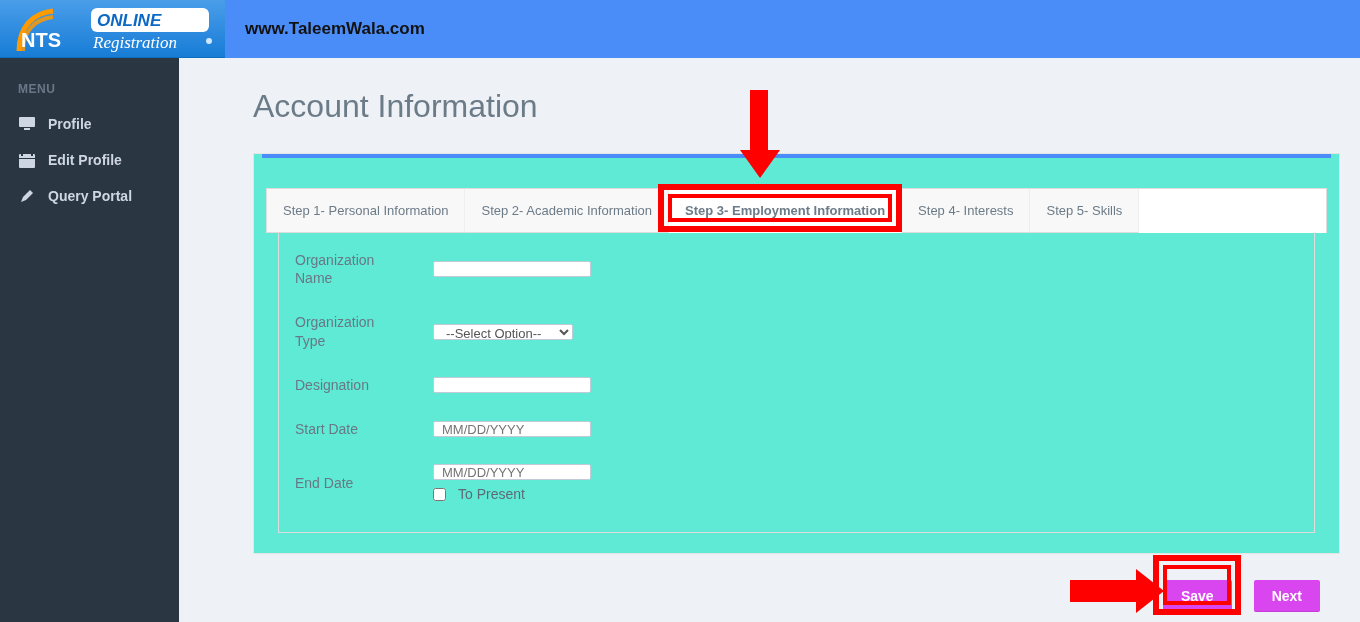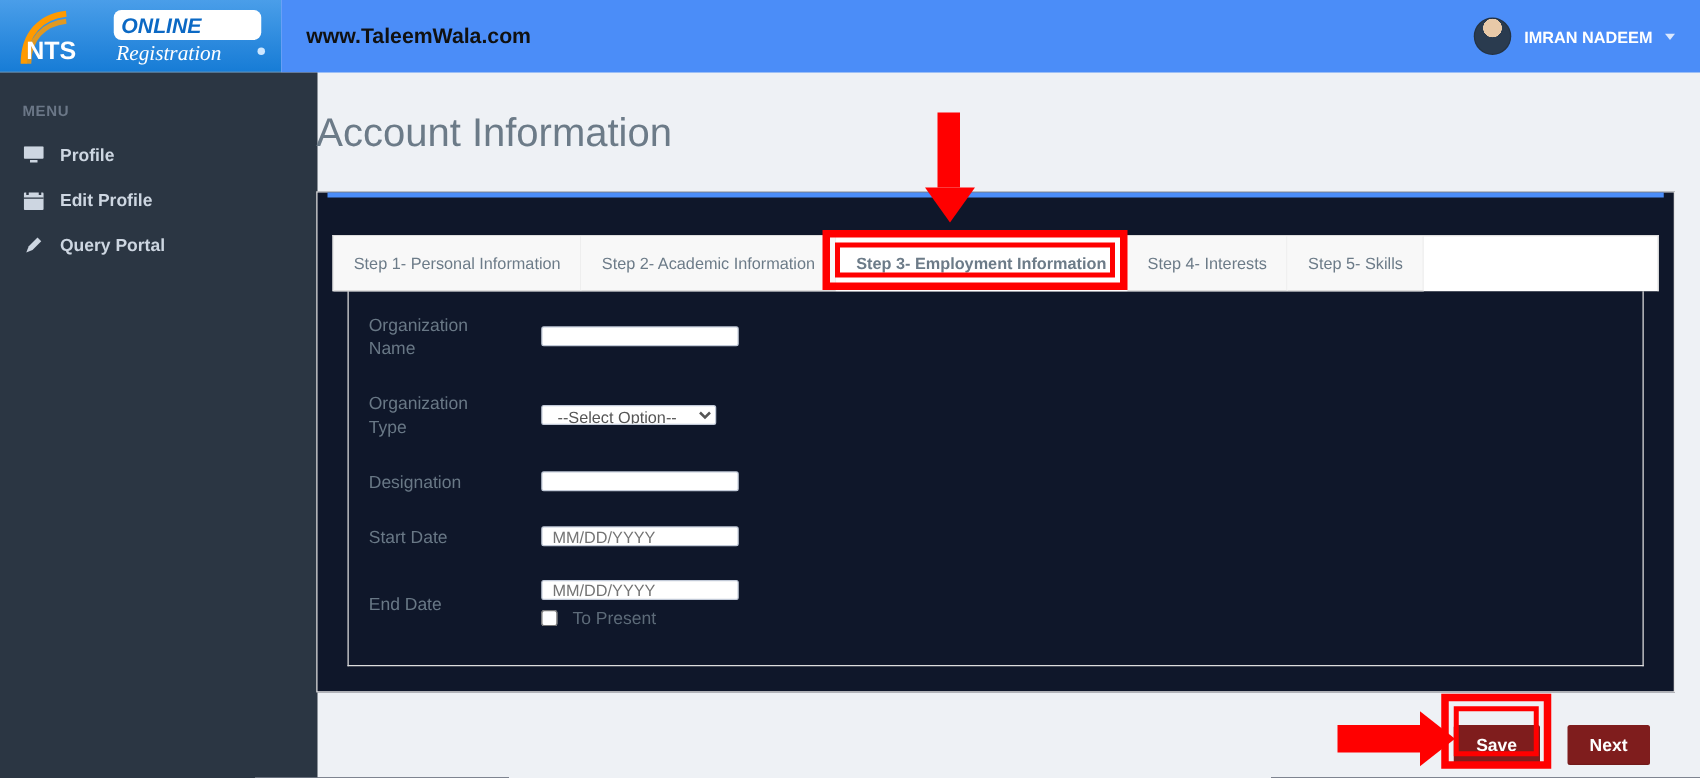"IMRAN NADEEM" div.topbar-user { html: <div> <span></span> <span>IMRAN NADEEM</span> <span></span> </div> -> none }
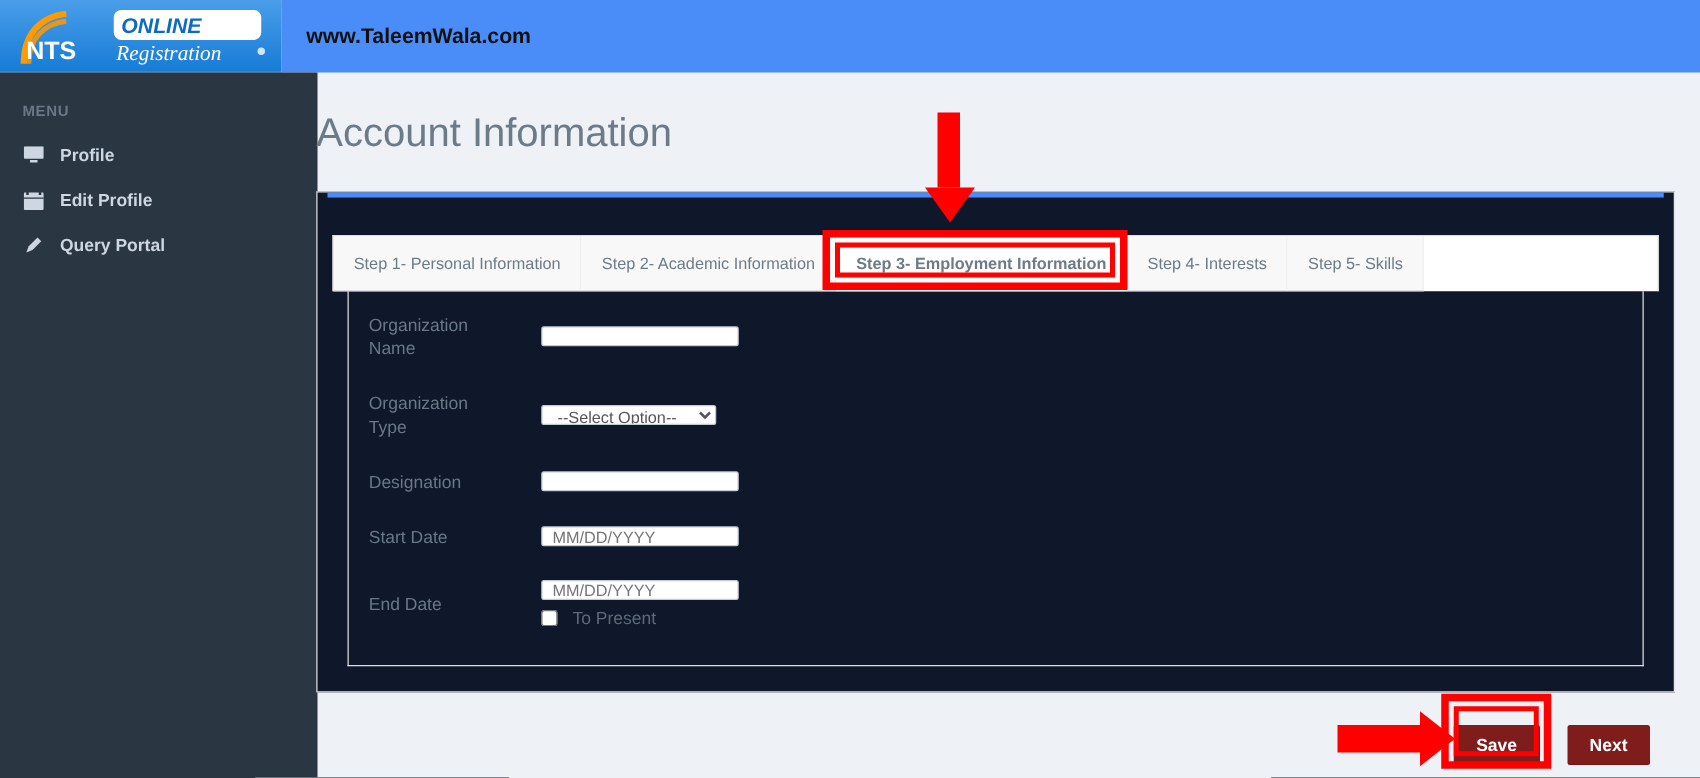"MENU" .sidebar { width: 254px -> 179px }
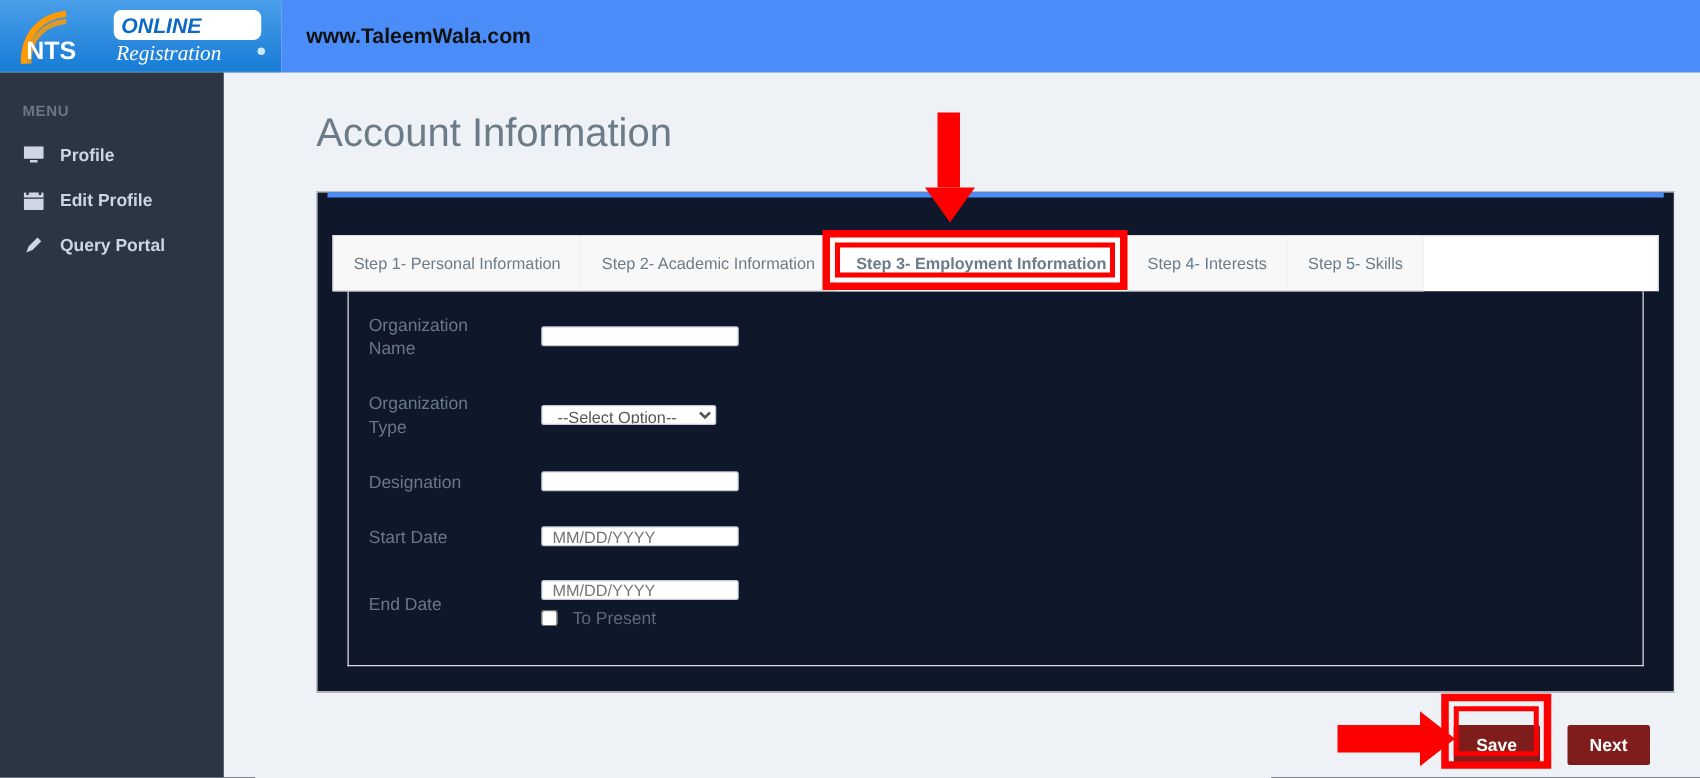"Step 1- Personal Information" .card { background: #0f172a -> #5eead4 }
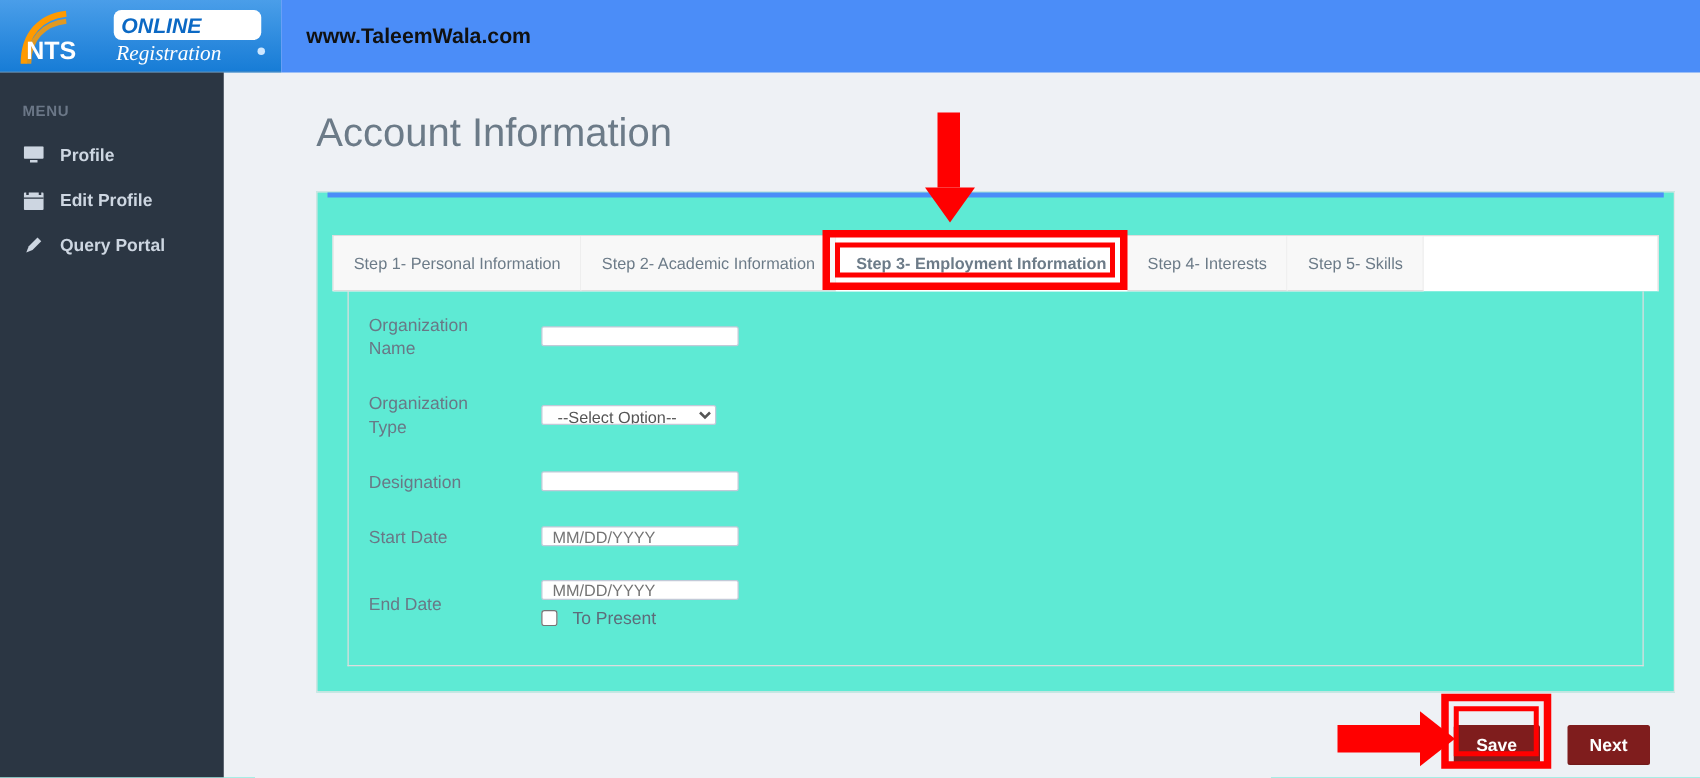"Save" .btn { background: #7f1d1d -> #d946ef }
